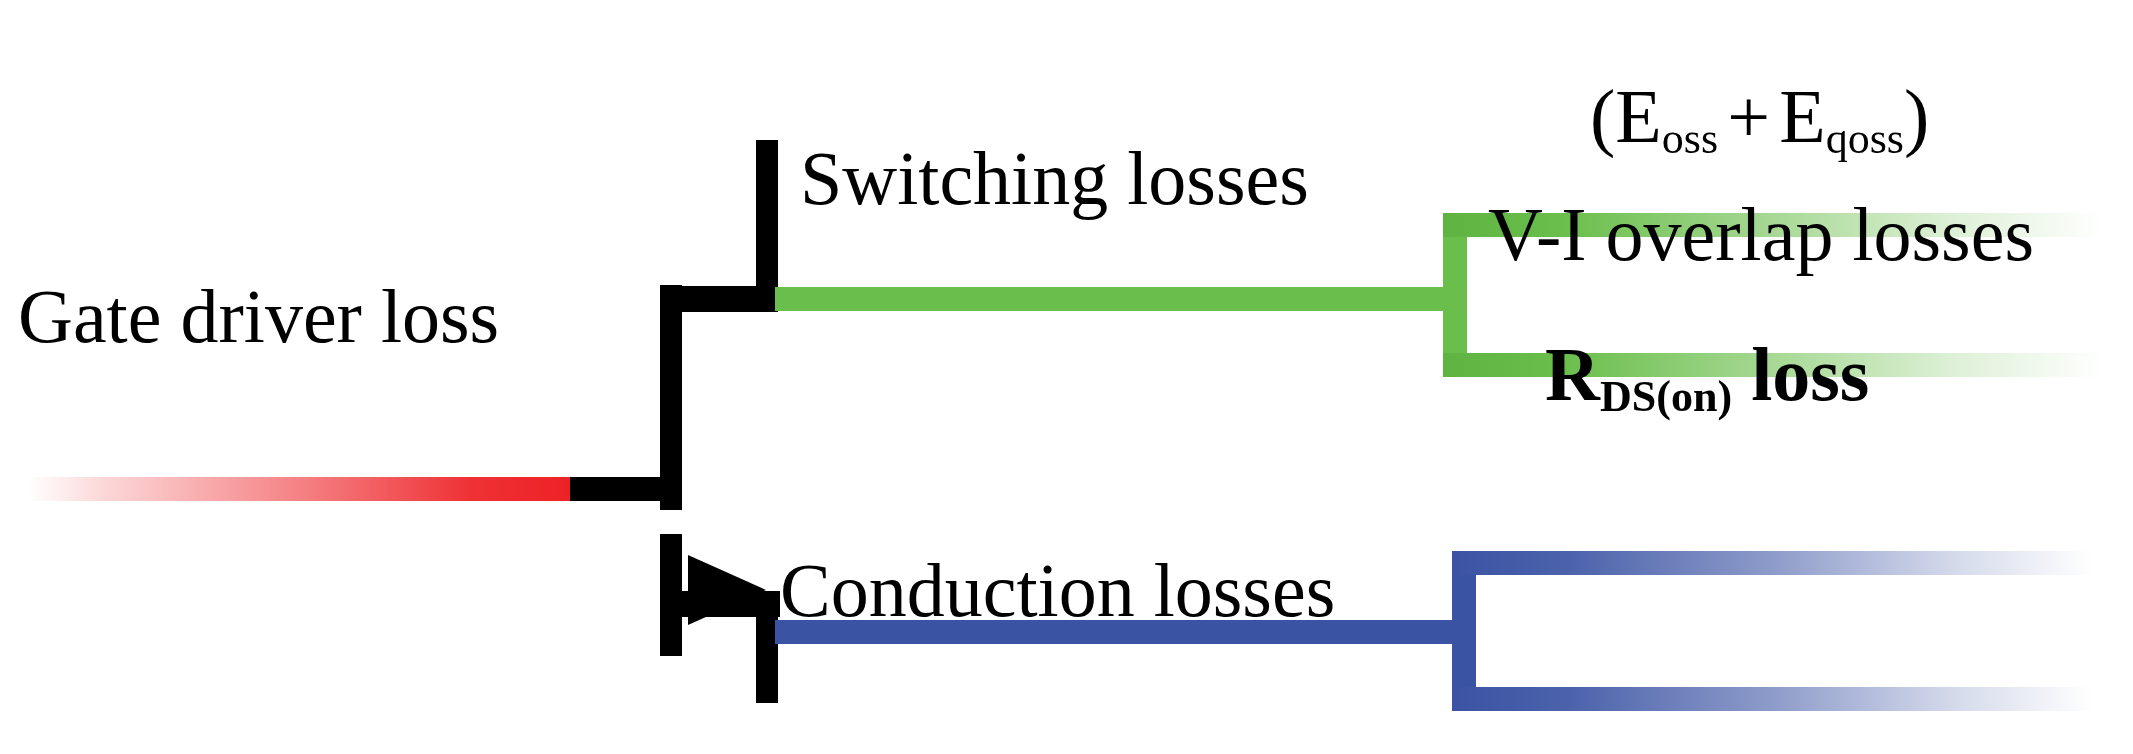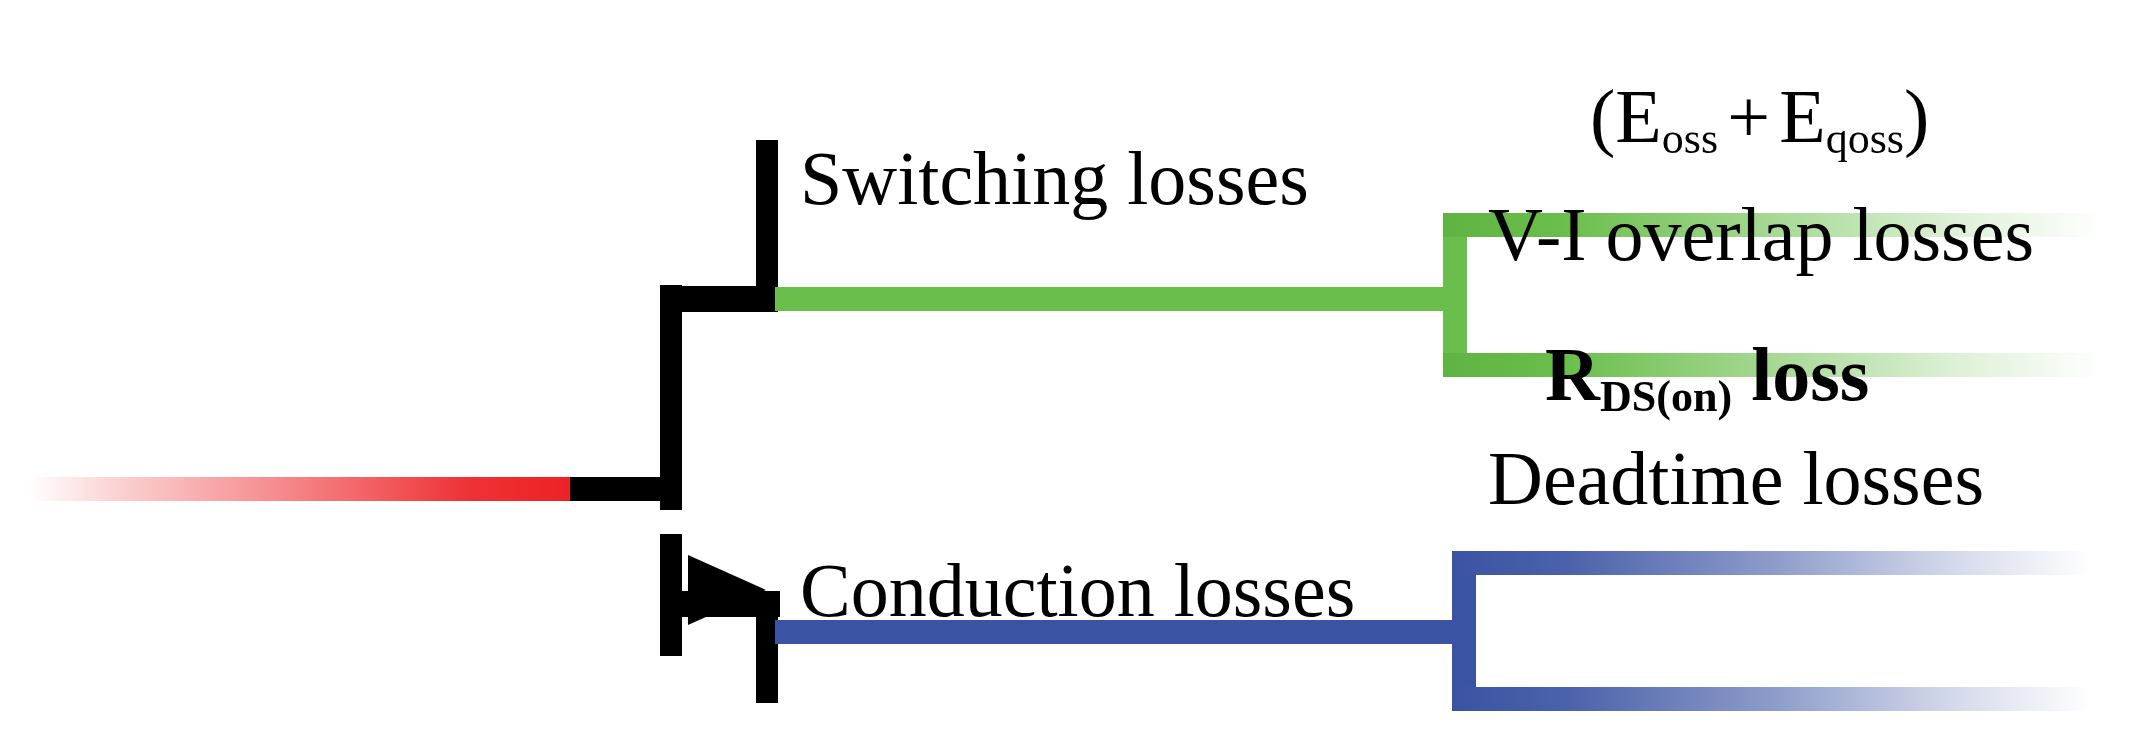"Gate driver loss" div.label { html: none -> <div>Gate driver loss</div> }
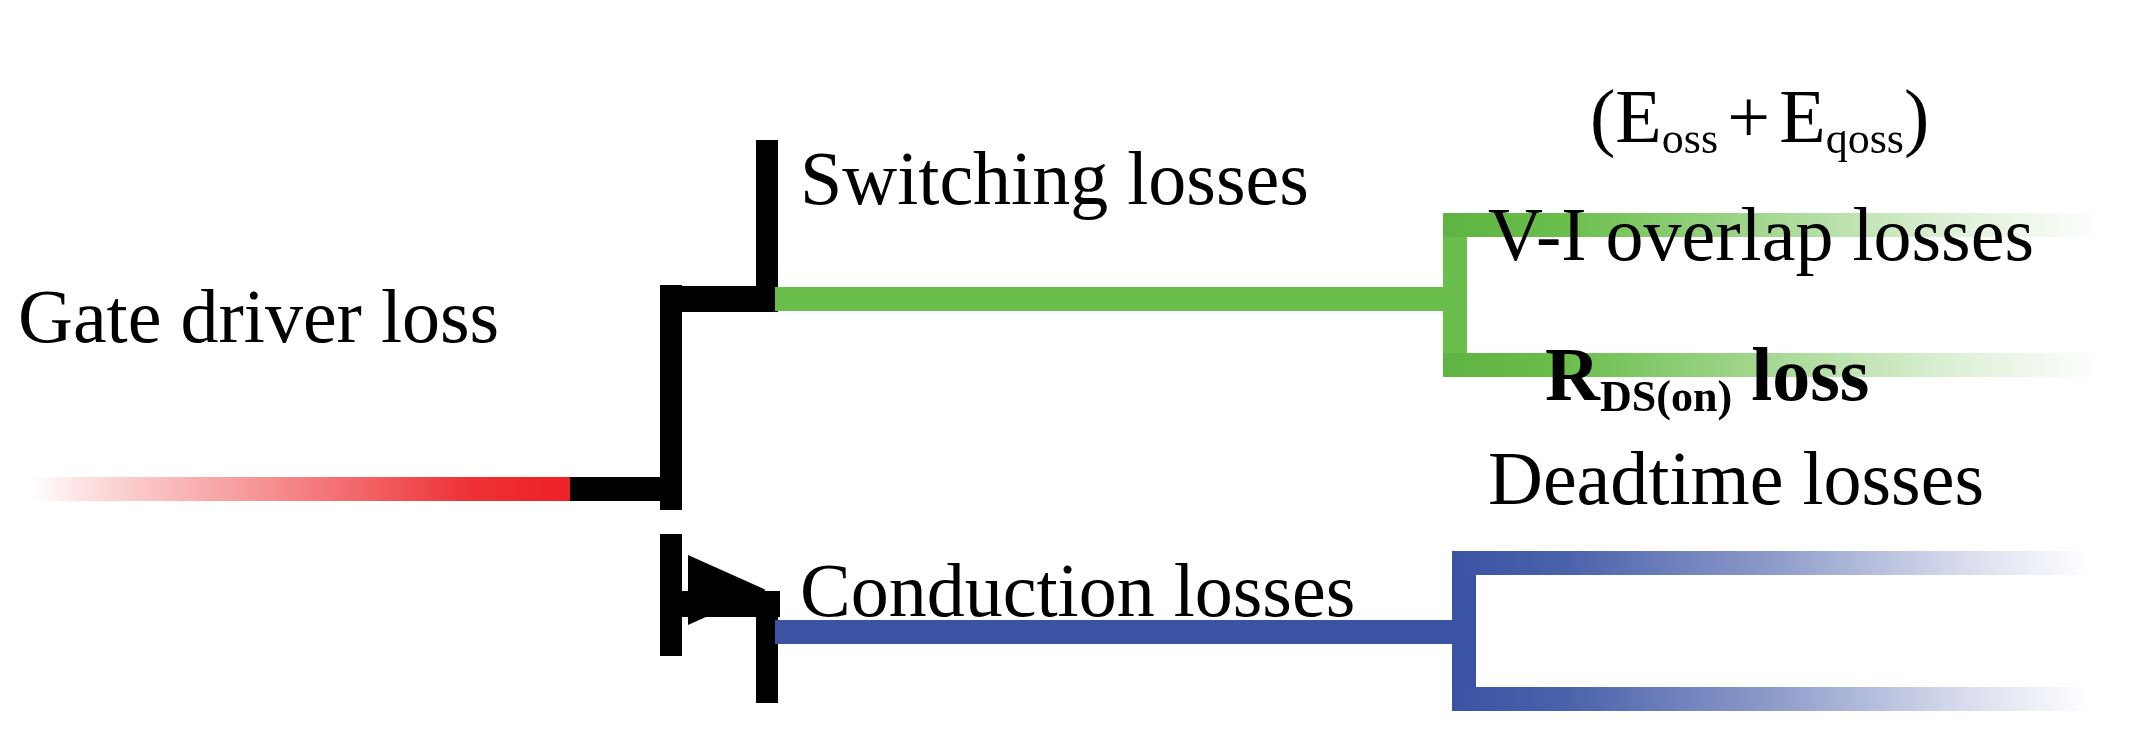"Deadtime losses" div.label { html: <div>Deadtime losses</div> -> none }
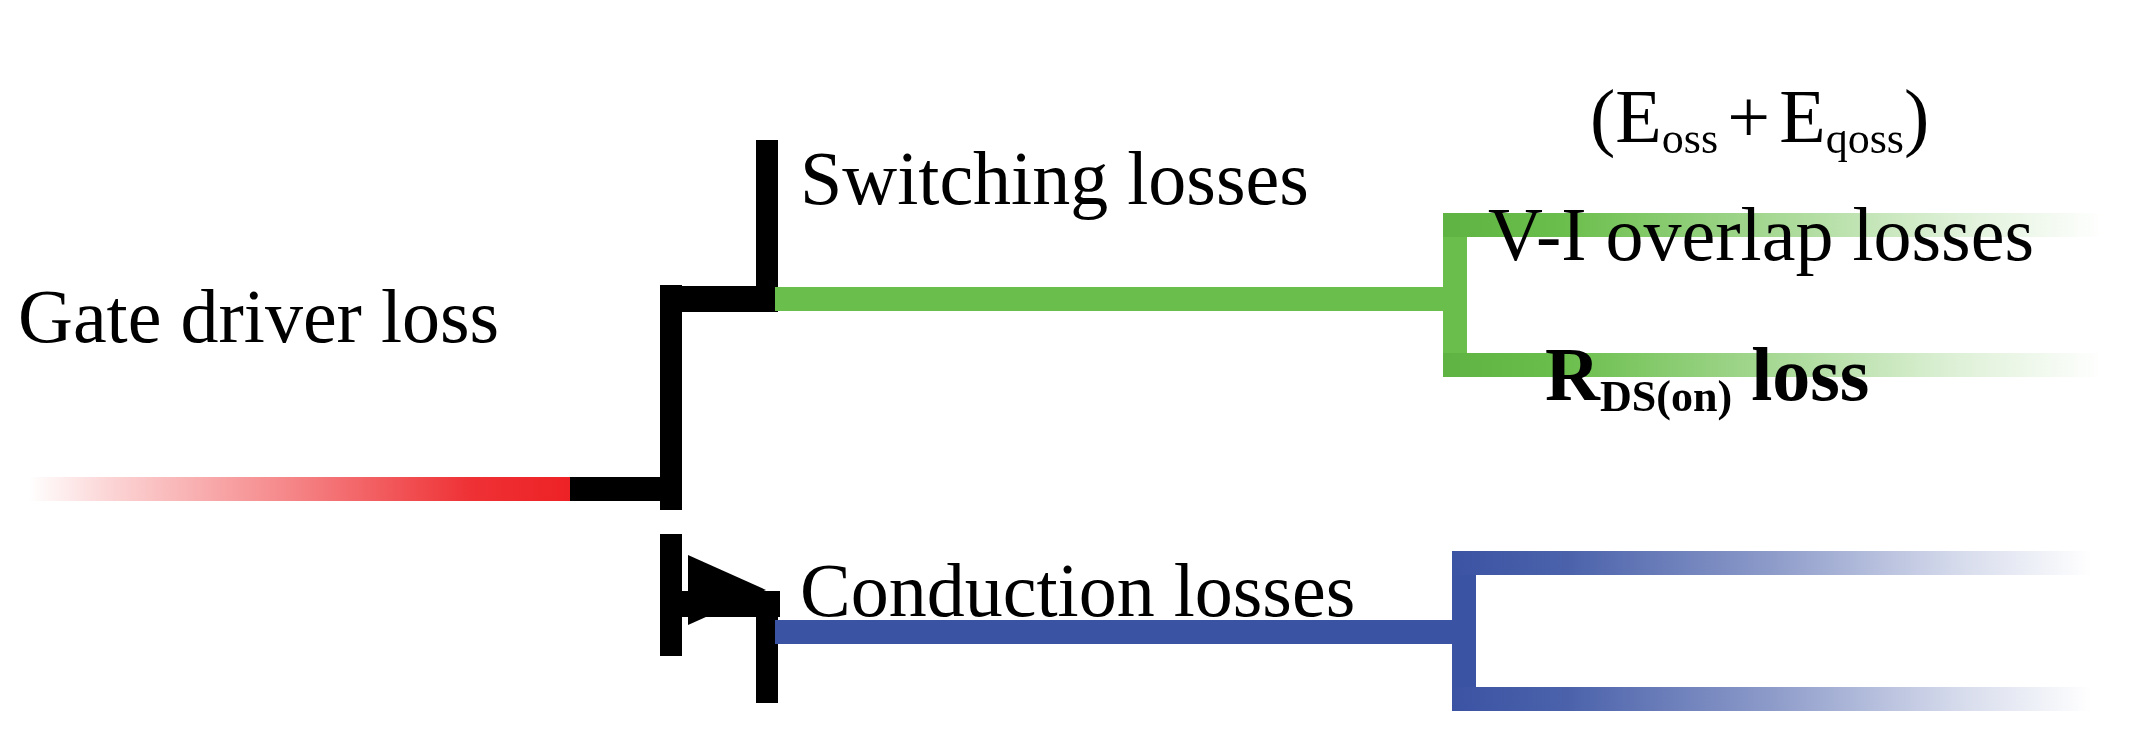"Conduction losses" #label-conduction { left: 800px -> 780px }
